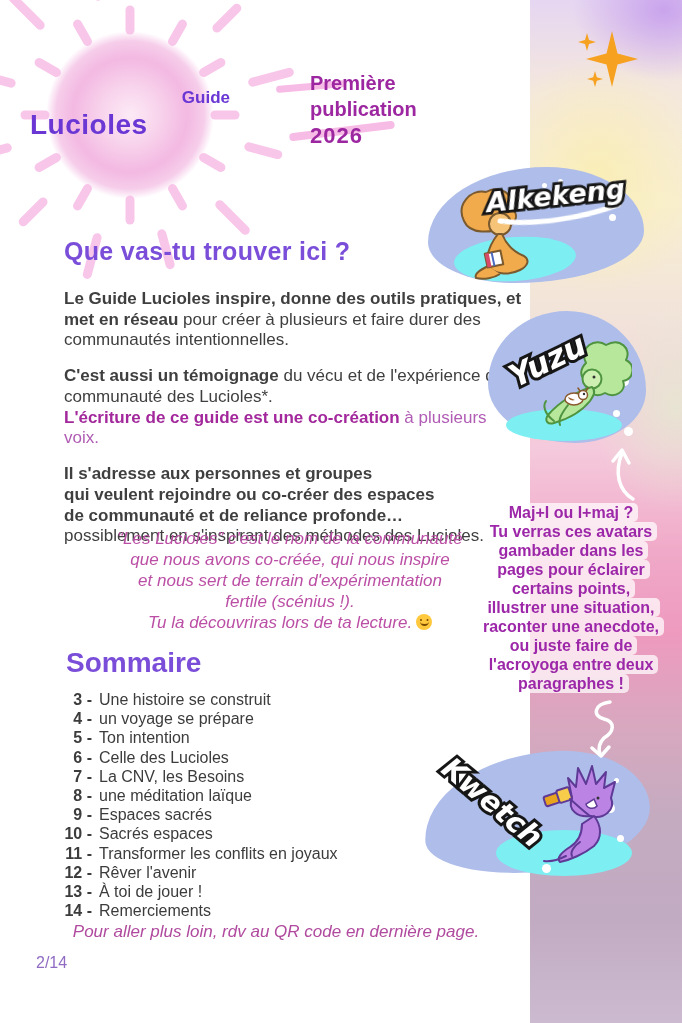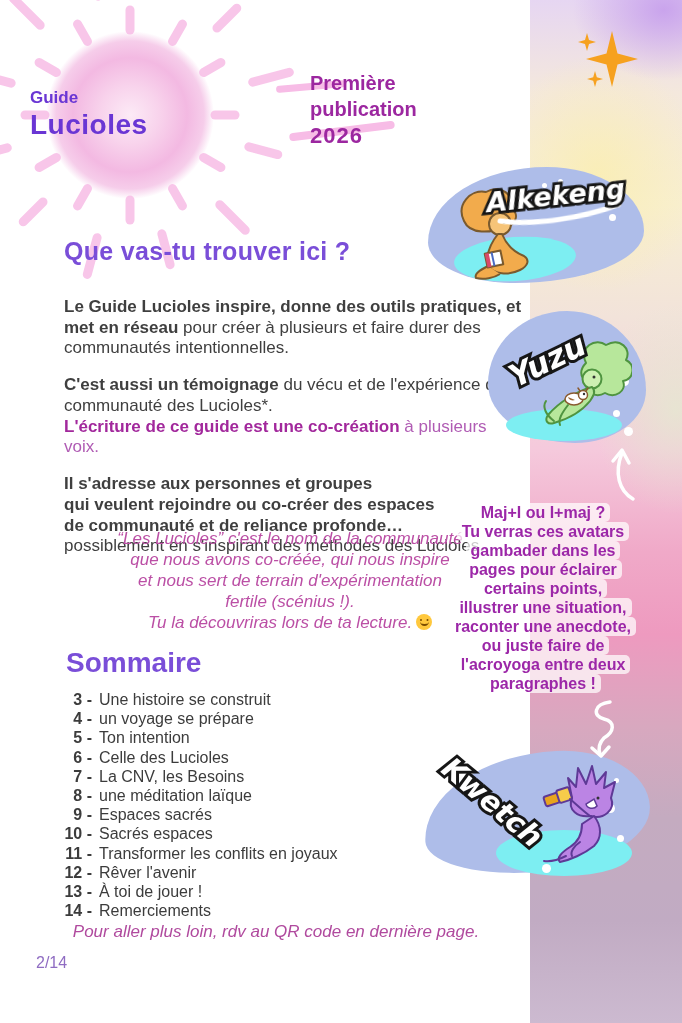"Guide" .badge-guide { text-align: left -> right }
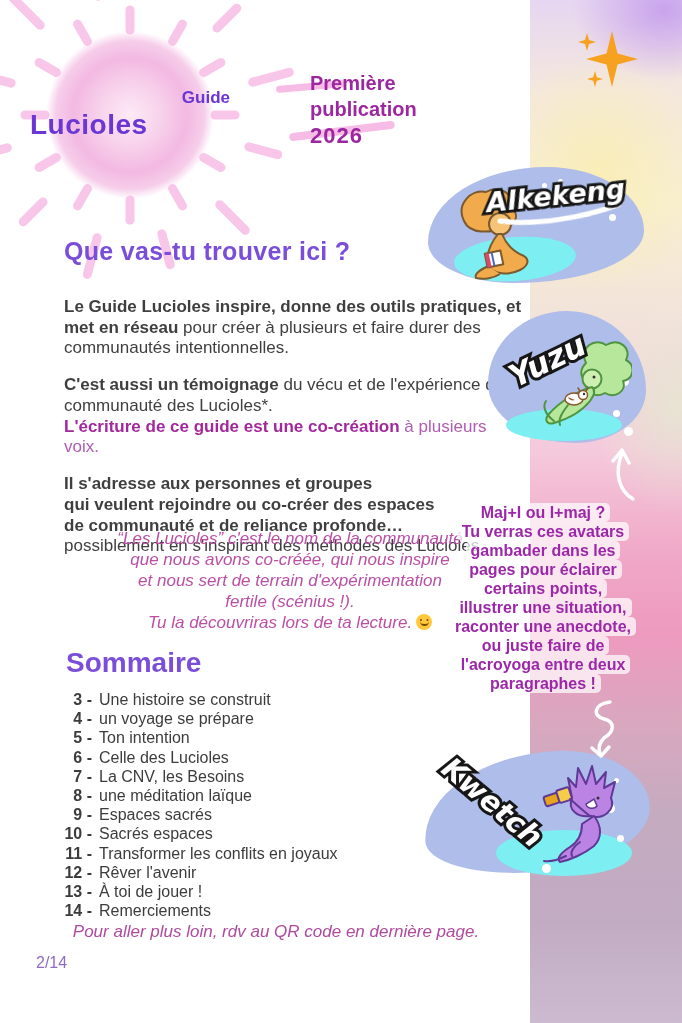"Le Guide Lucioles inspire, donne" .content p { margin: 16px 0 15px -> 8px 0 15px }
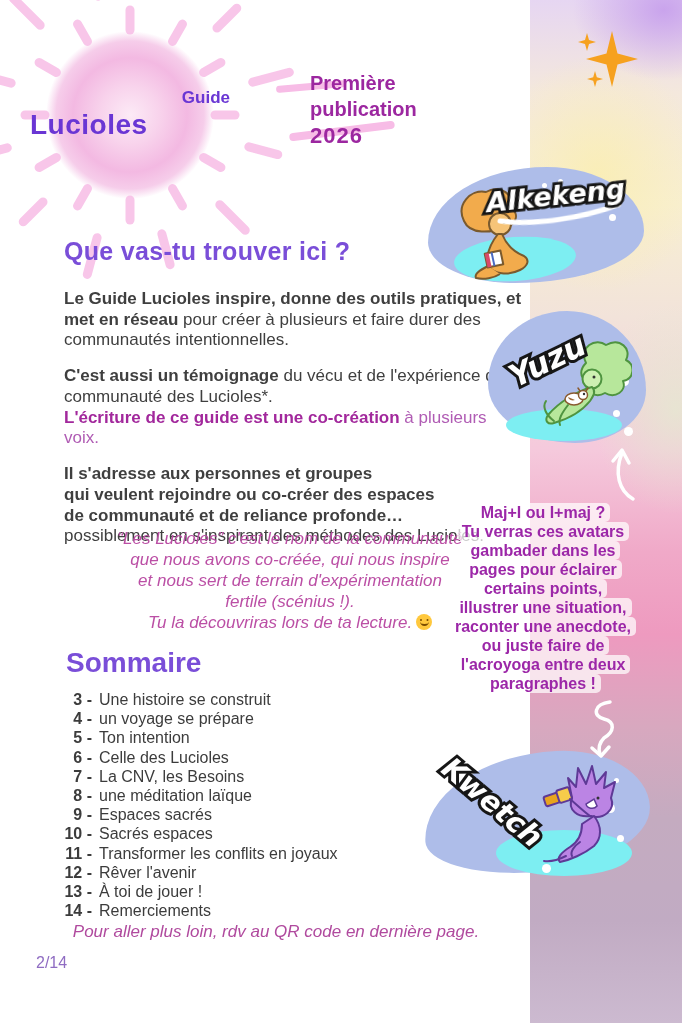"Maj+I ou I+maj ?" .sidebar-note { left: 432px -> 460px }
